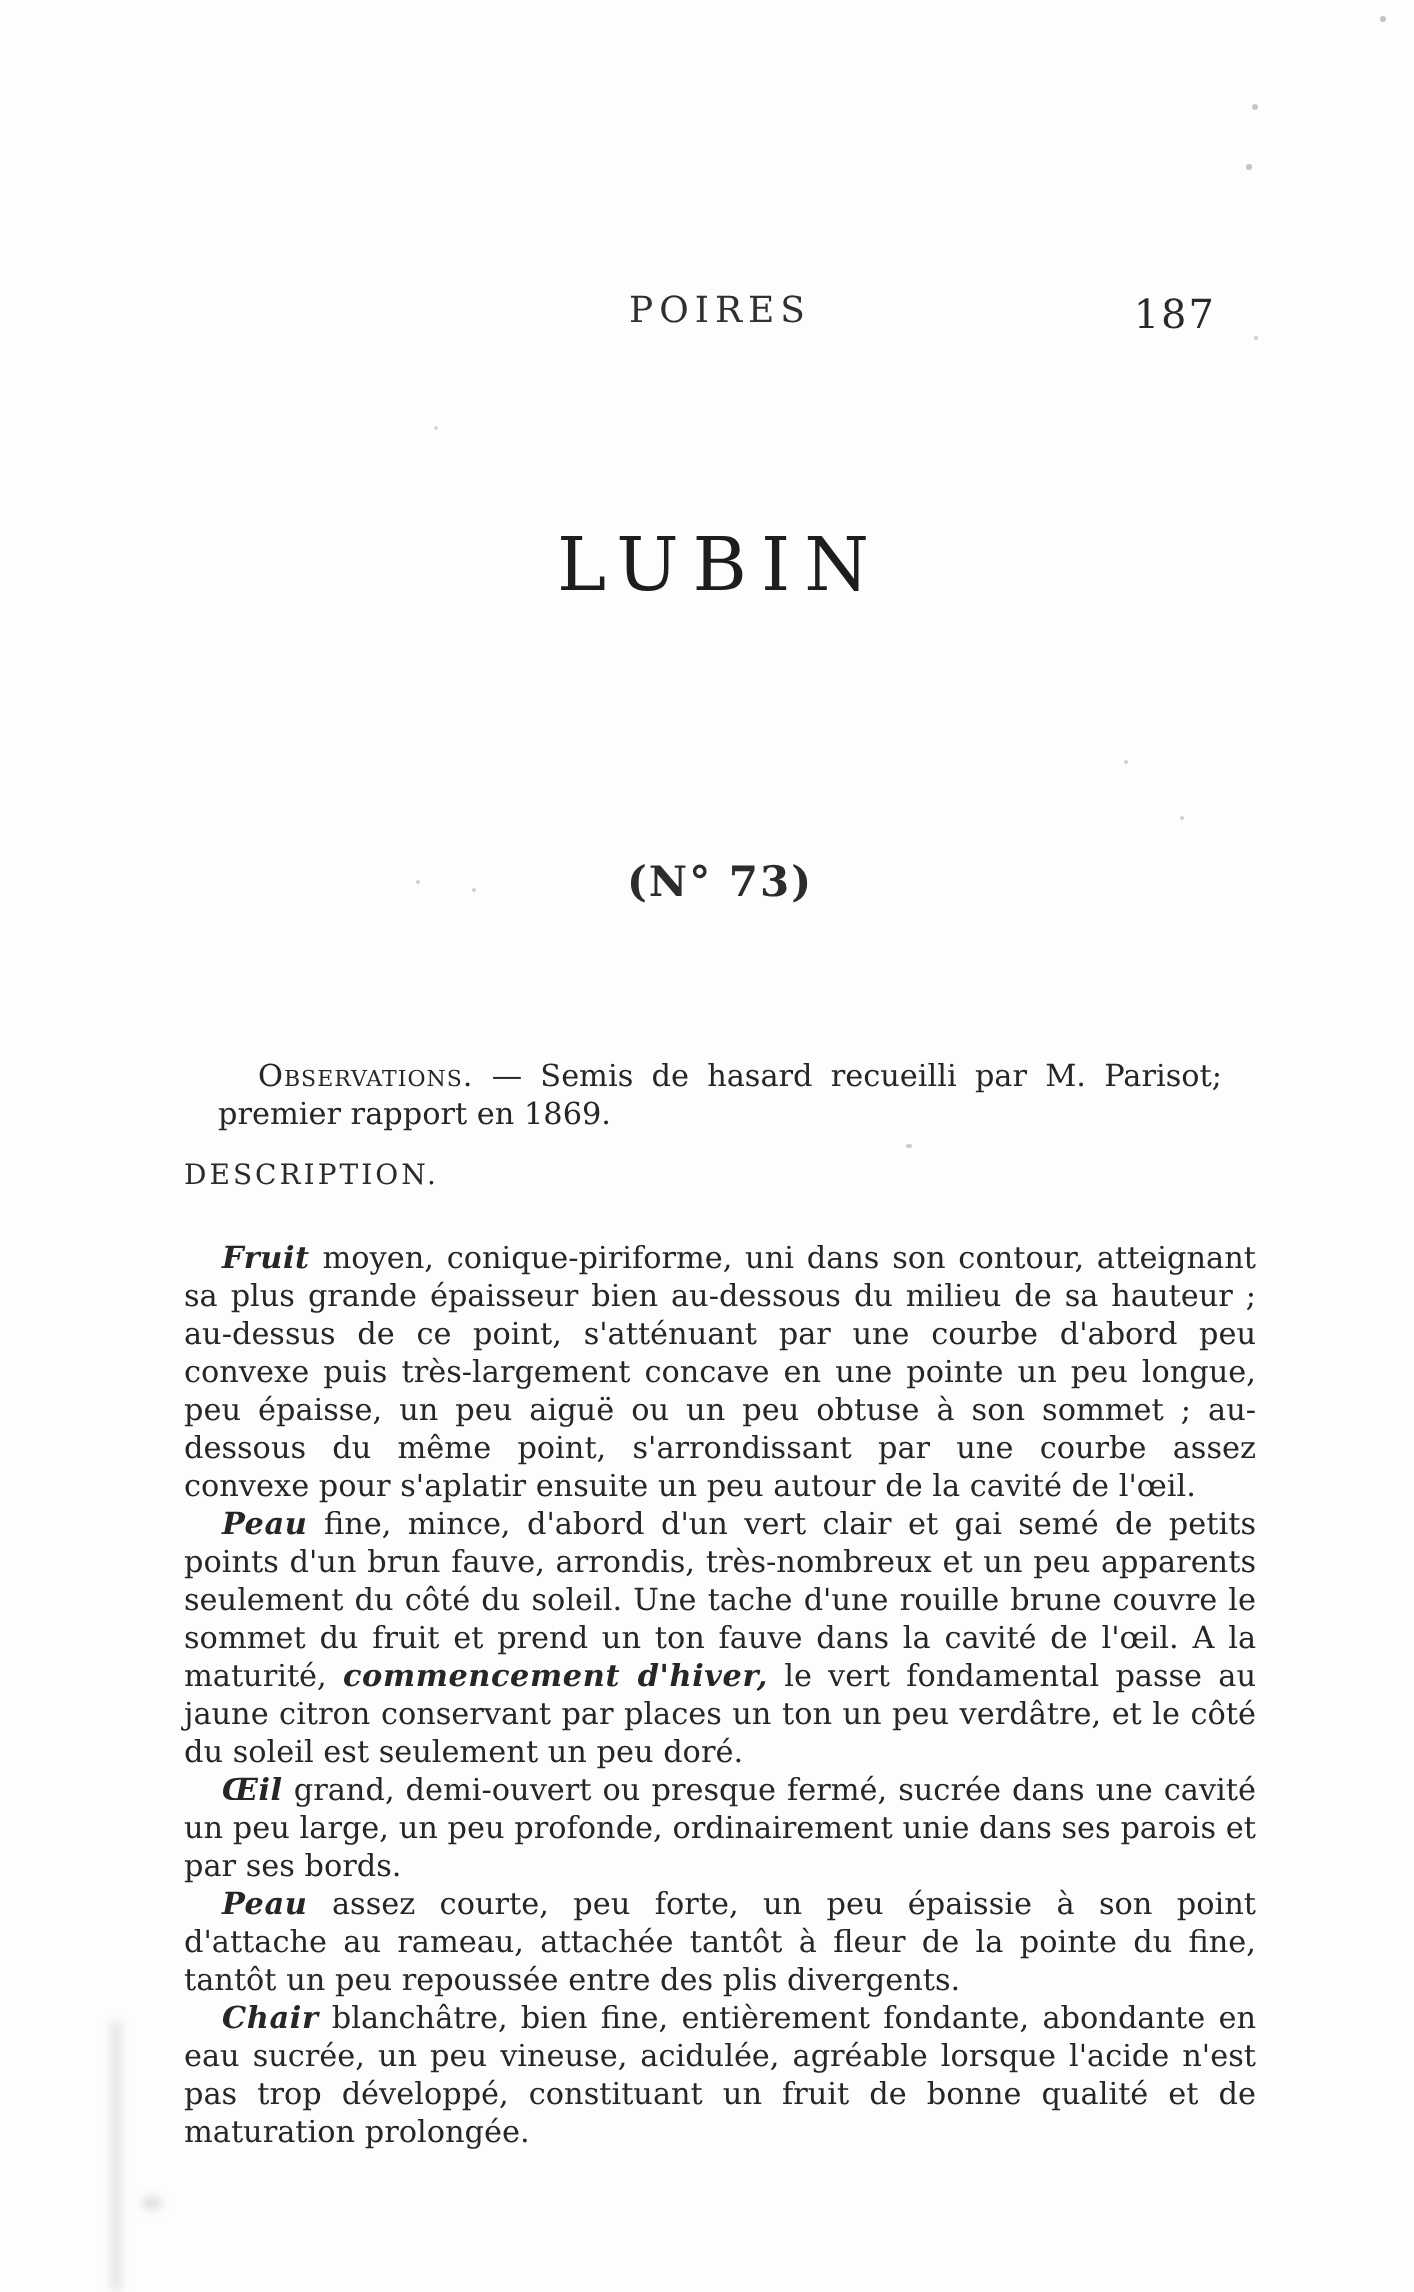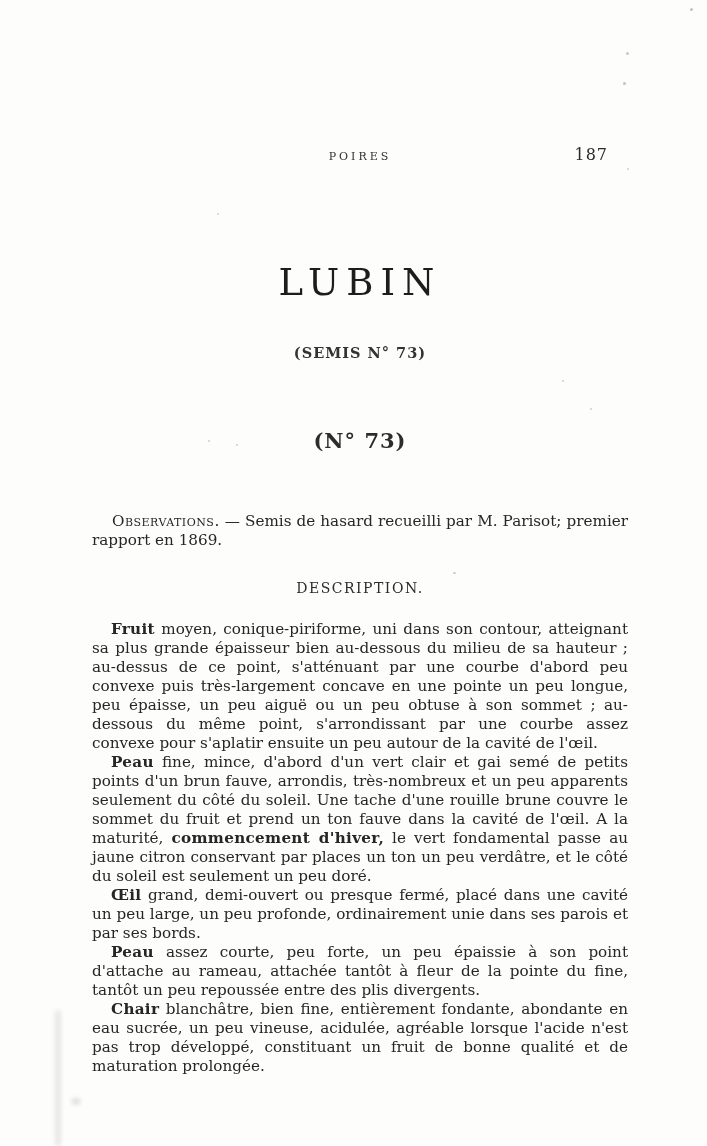"POIRES" .head-title { font-size: 11px -> 18px }
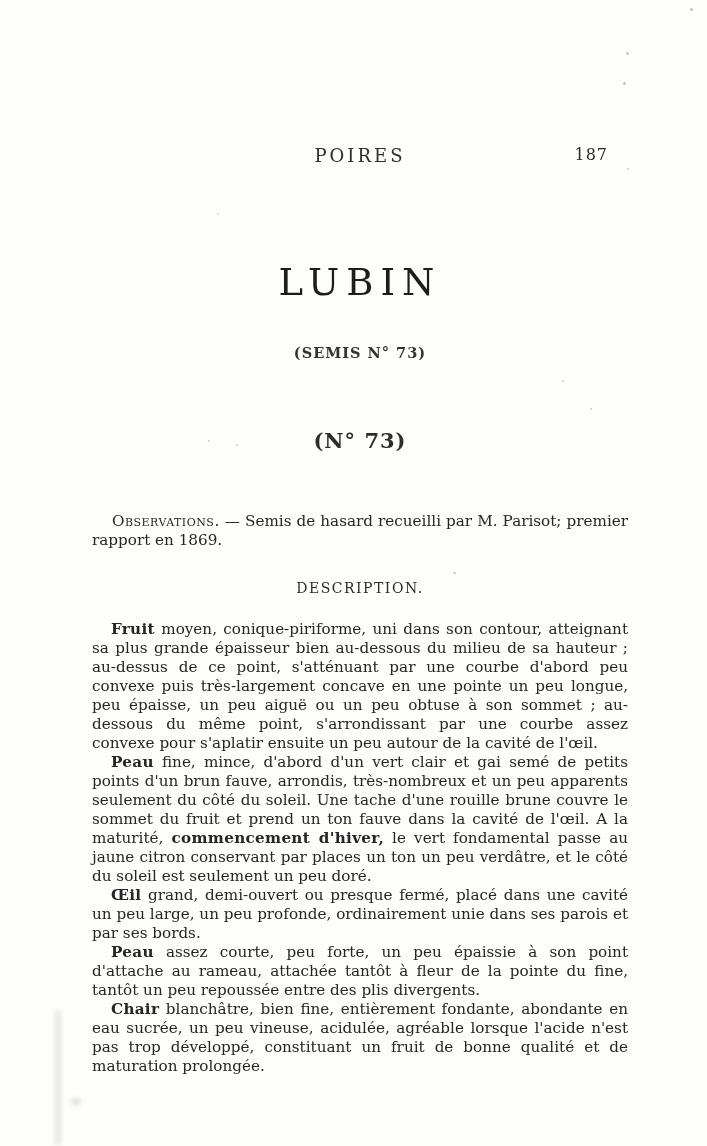"187" .page-num { font-size: 16px -> 20px }
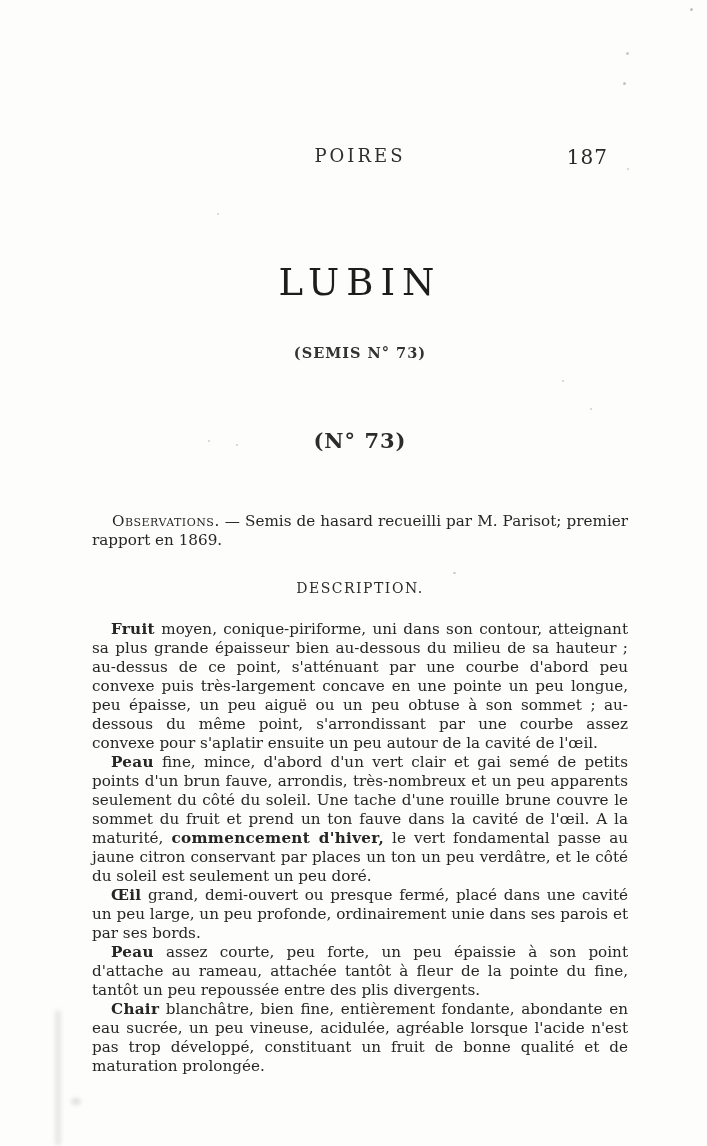"(SEMIS N° 73)" div.column { html: <div>(SEMIS N° 73)</div> -> none }
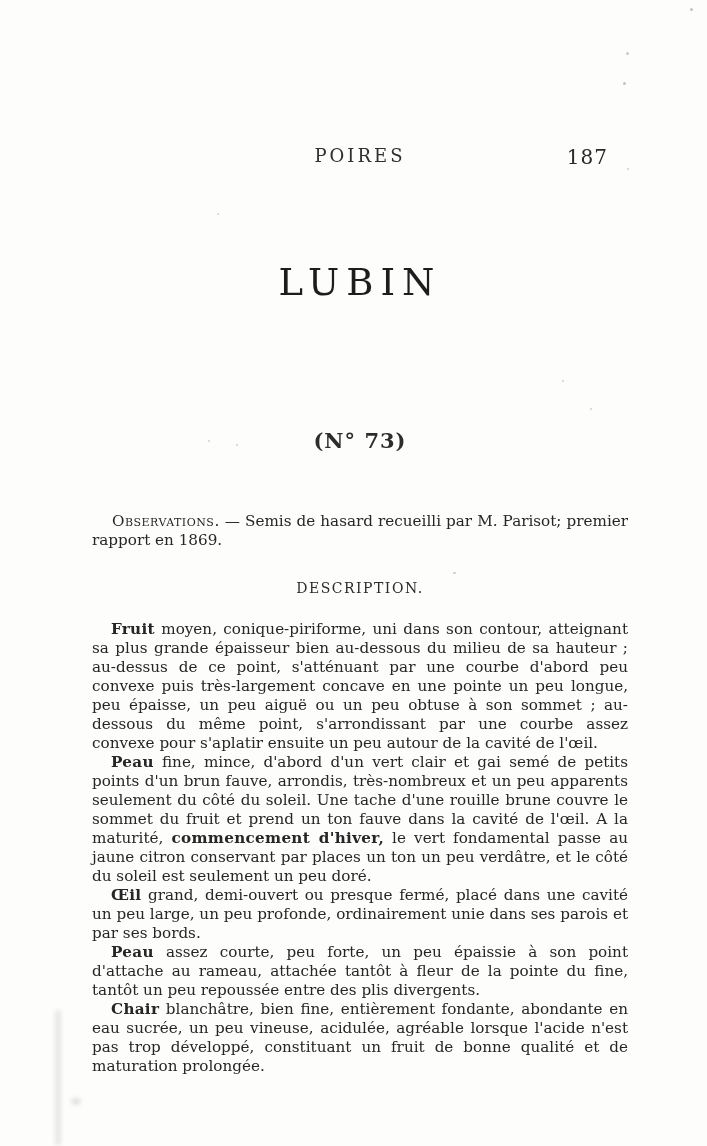"Observations. — Semis de hasard" .observations p { margin: 0 -> 17px }
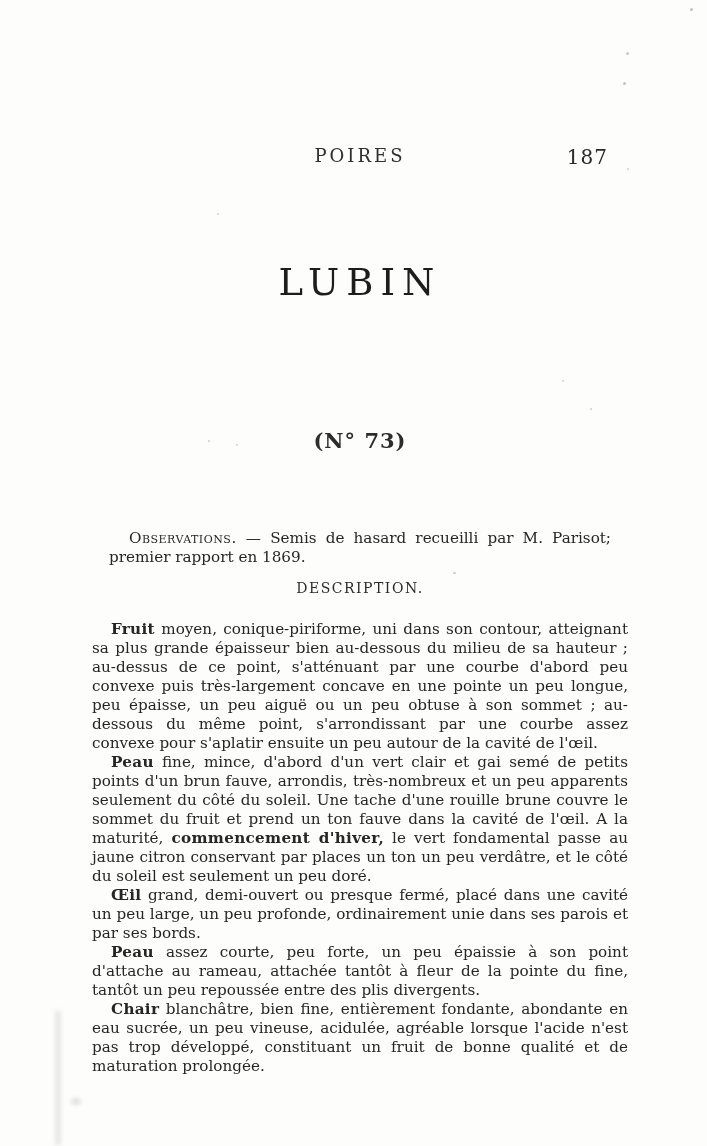"DESCRIPTION." .section-heading { text-align: center -> none }
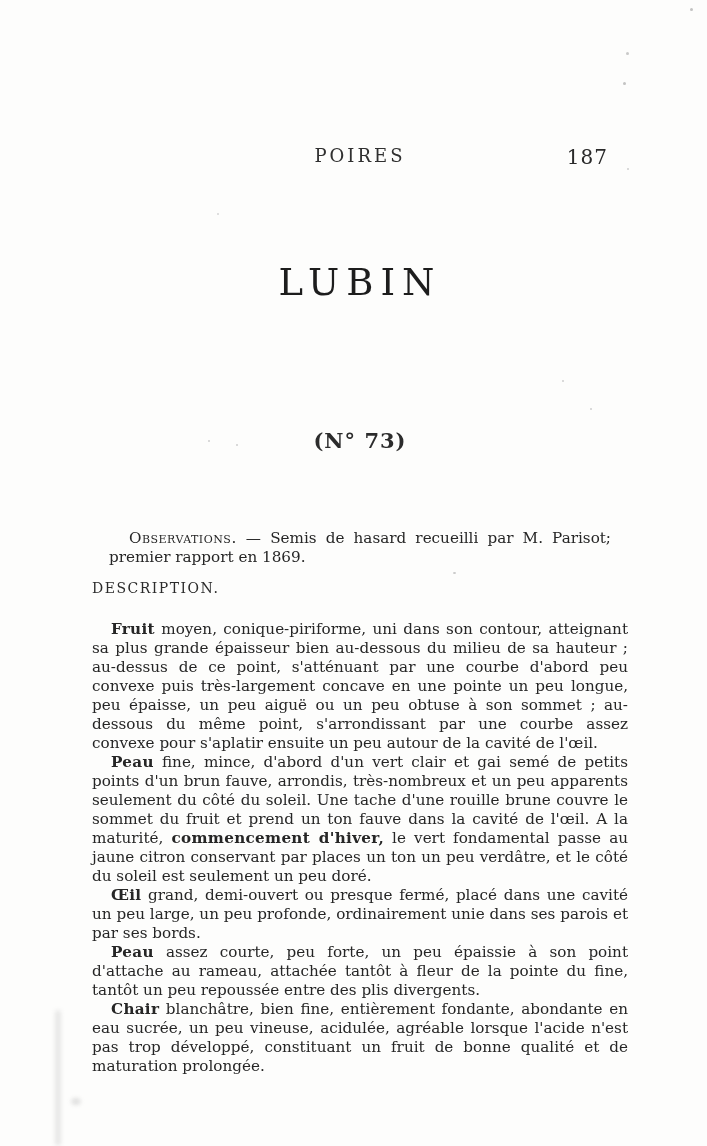"Fruit" .bold-lead { font-style: none -> italic }
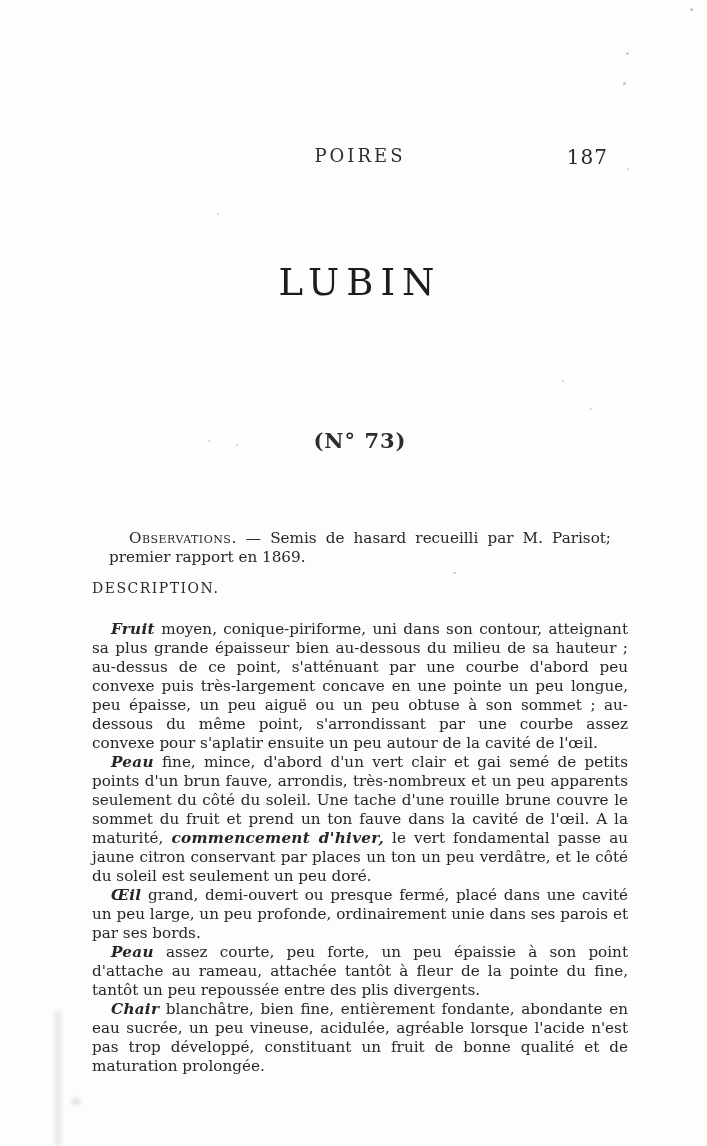"grand, demi-ouvert ou presque fermé," span.seg { text: placé -> sucrée }
